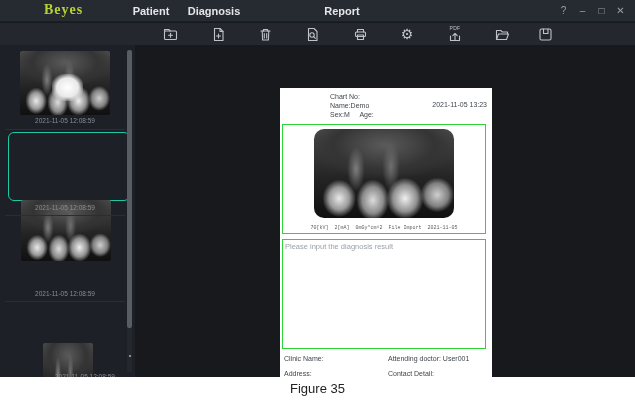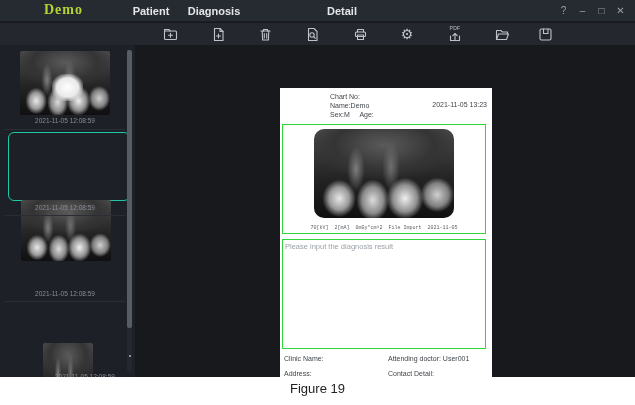"Demo" div.logo { text: Demo -> Beyes }
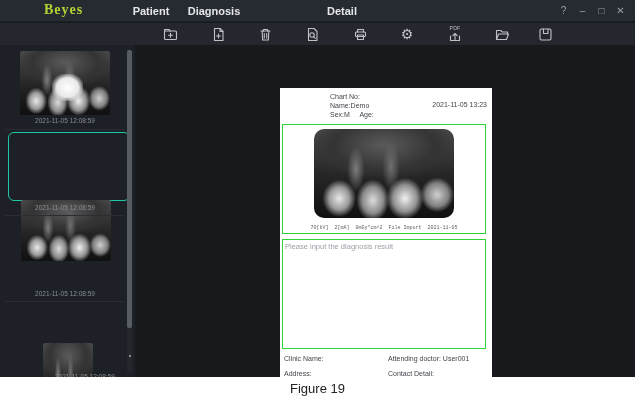"Detail" div.tab { text: Detail -> Report }
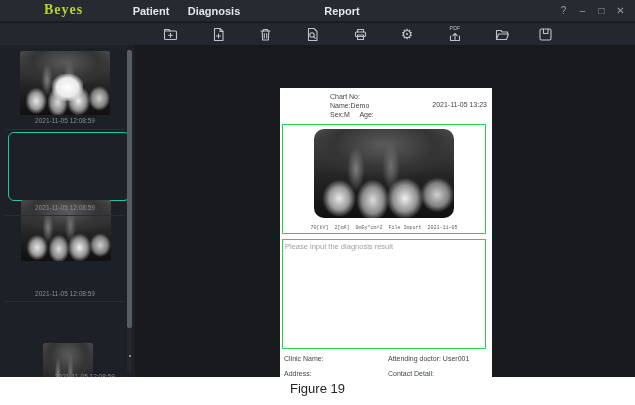"Figure 19" div.figure-caption { text: 19 -> 35 }
